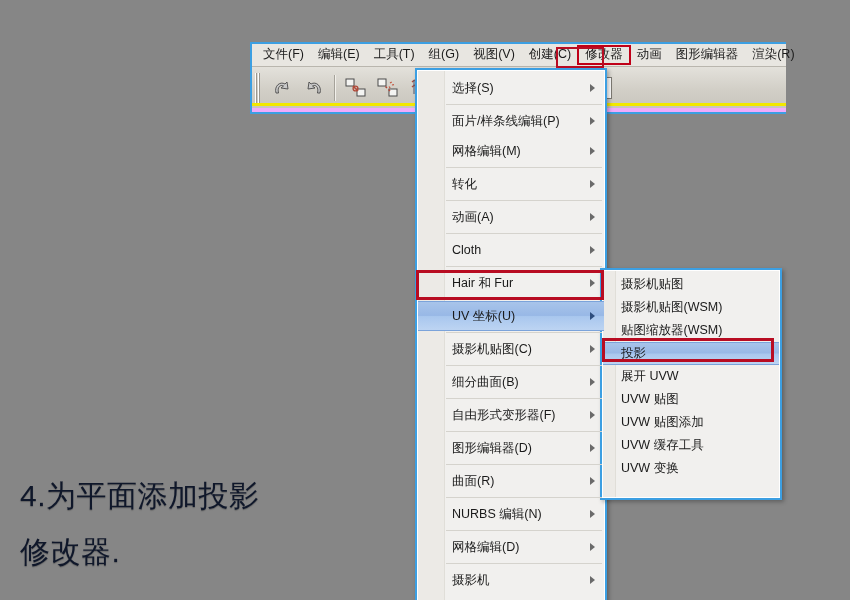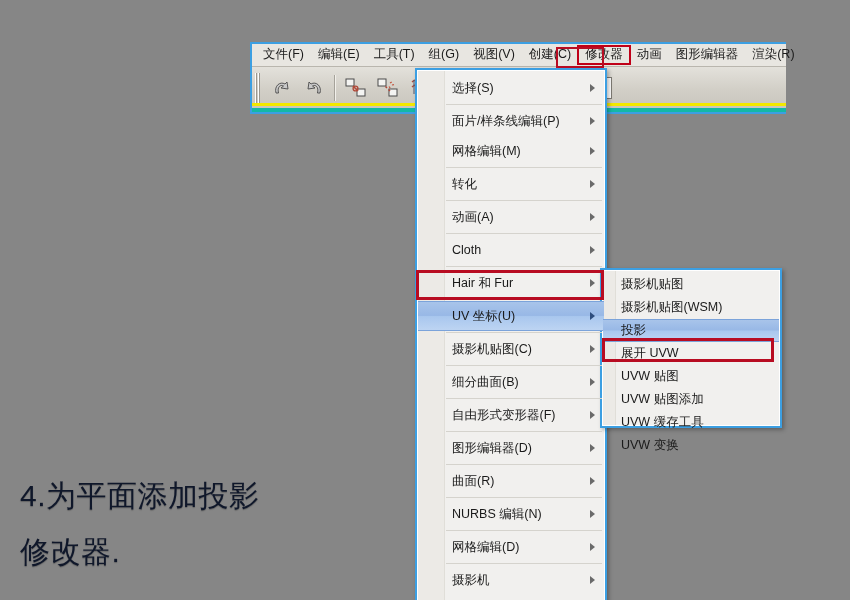"文件(F)" #max-window { background: #14b8a6 -> #f0abfc }
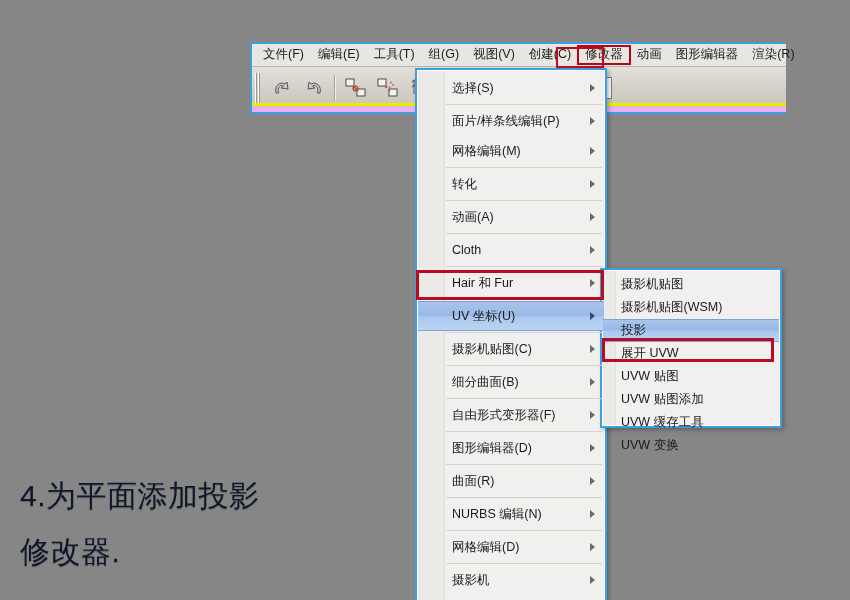"摄影机贴图" div.dropdown { height: 160px -> 232px }
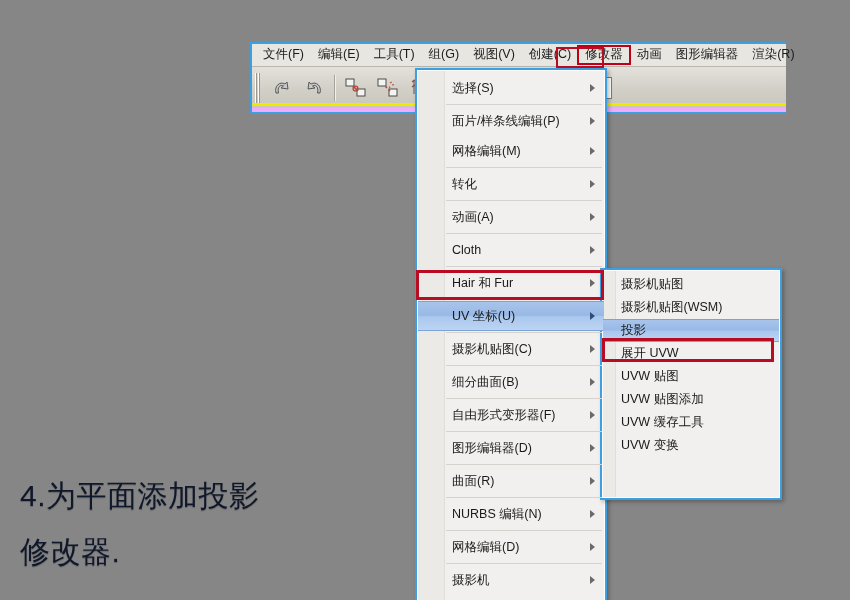"贴图缩放器(WSM)" div.dd-item { html: none -> <div> <span>贴图缩放器(WSM)</span> </div> }
